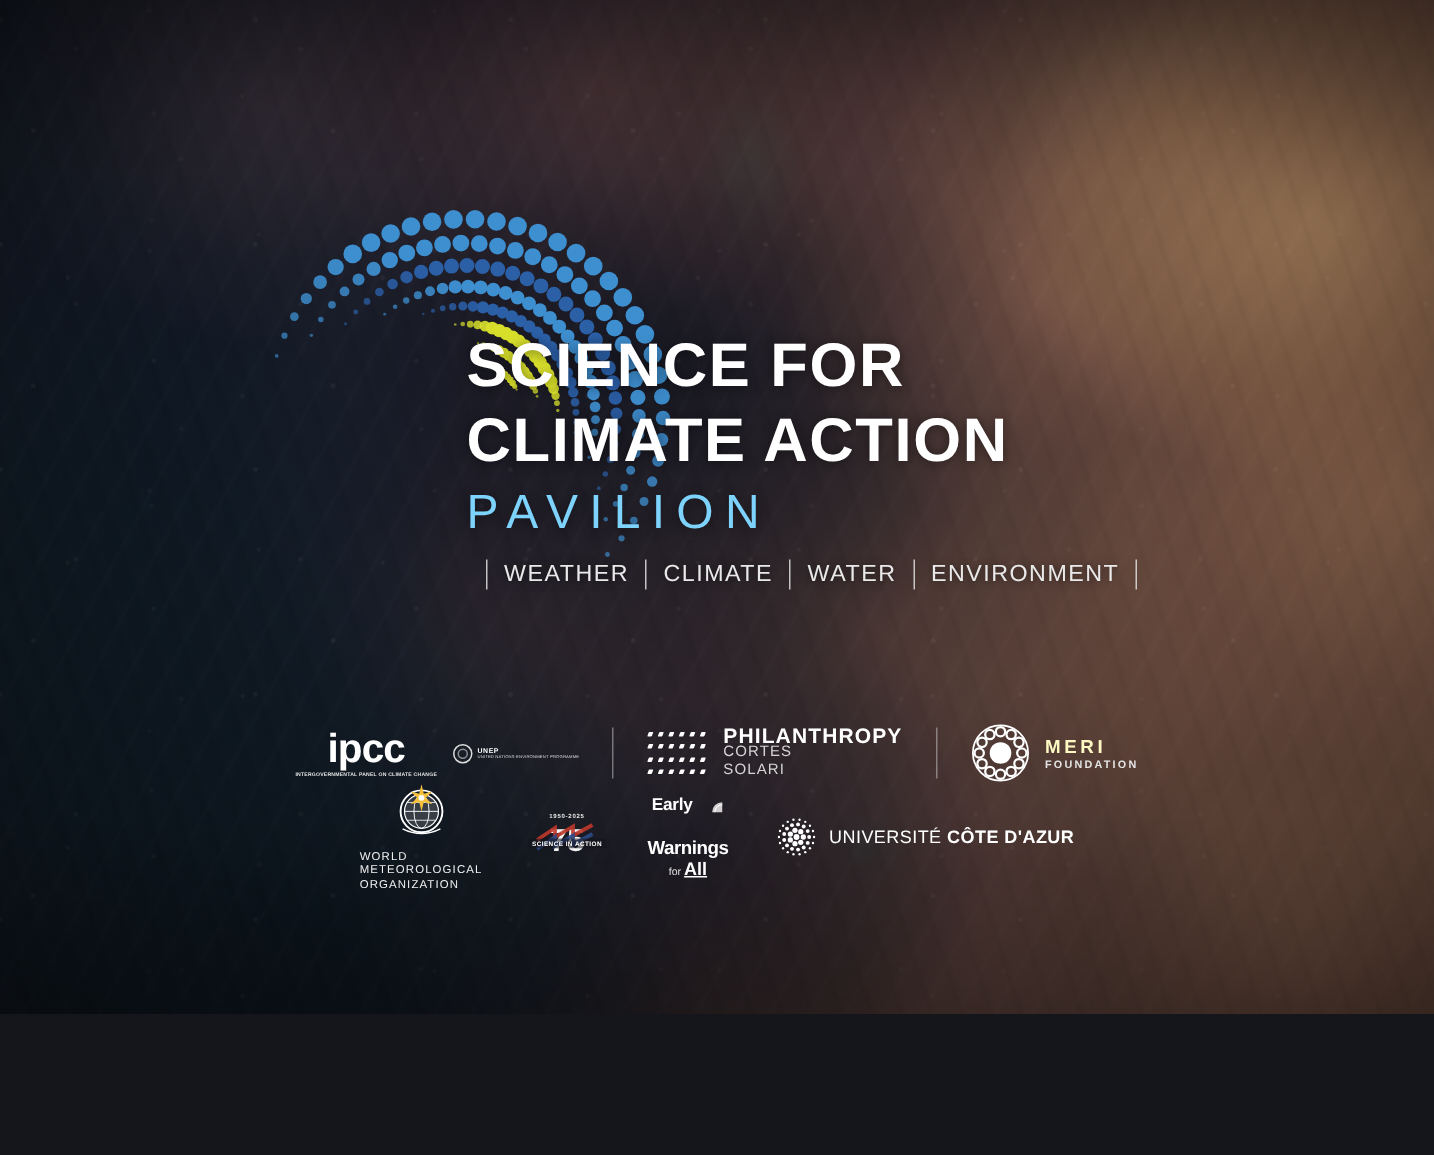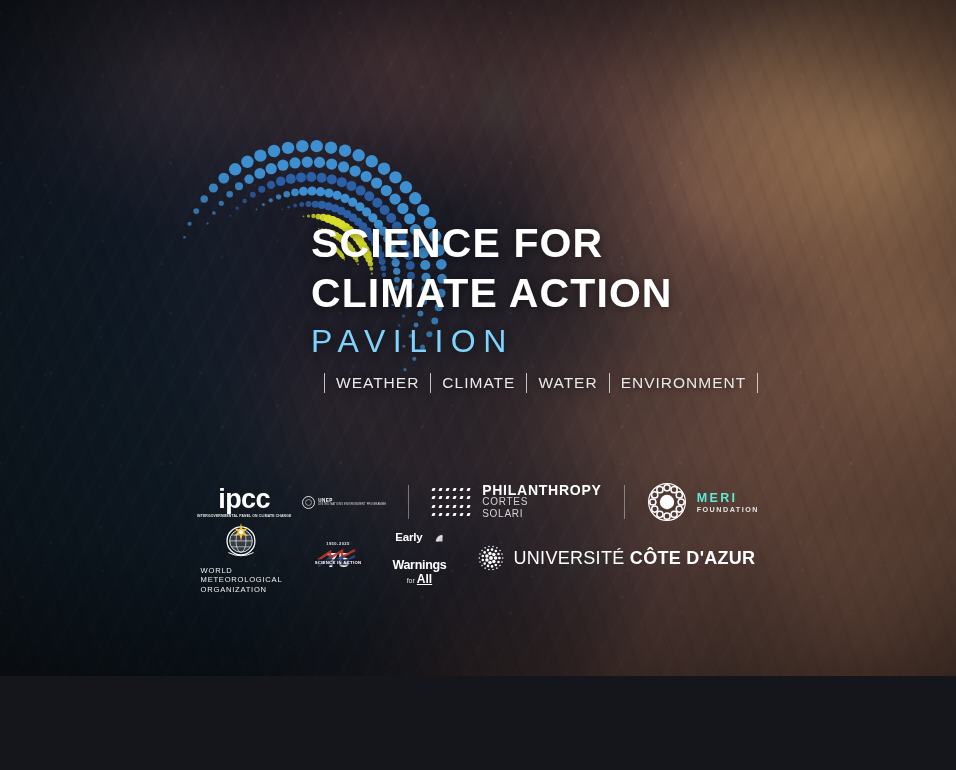"MERI" .meri-l1 { color: #5eead4 -> #fef9c3 }
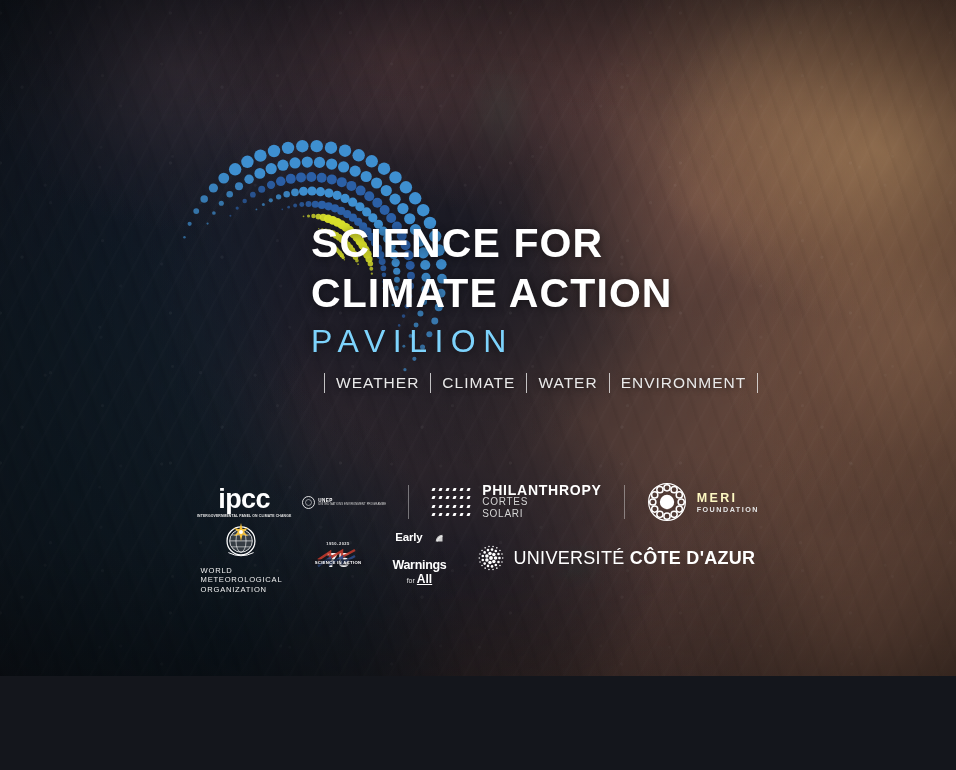"UNIVERSITÉ CÔTE D'AZUR" .uca-text { font-size: 18px -> 12px }
